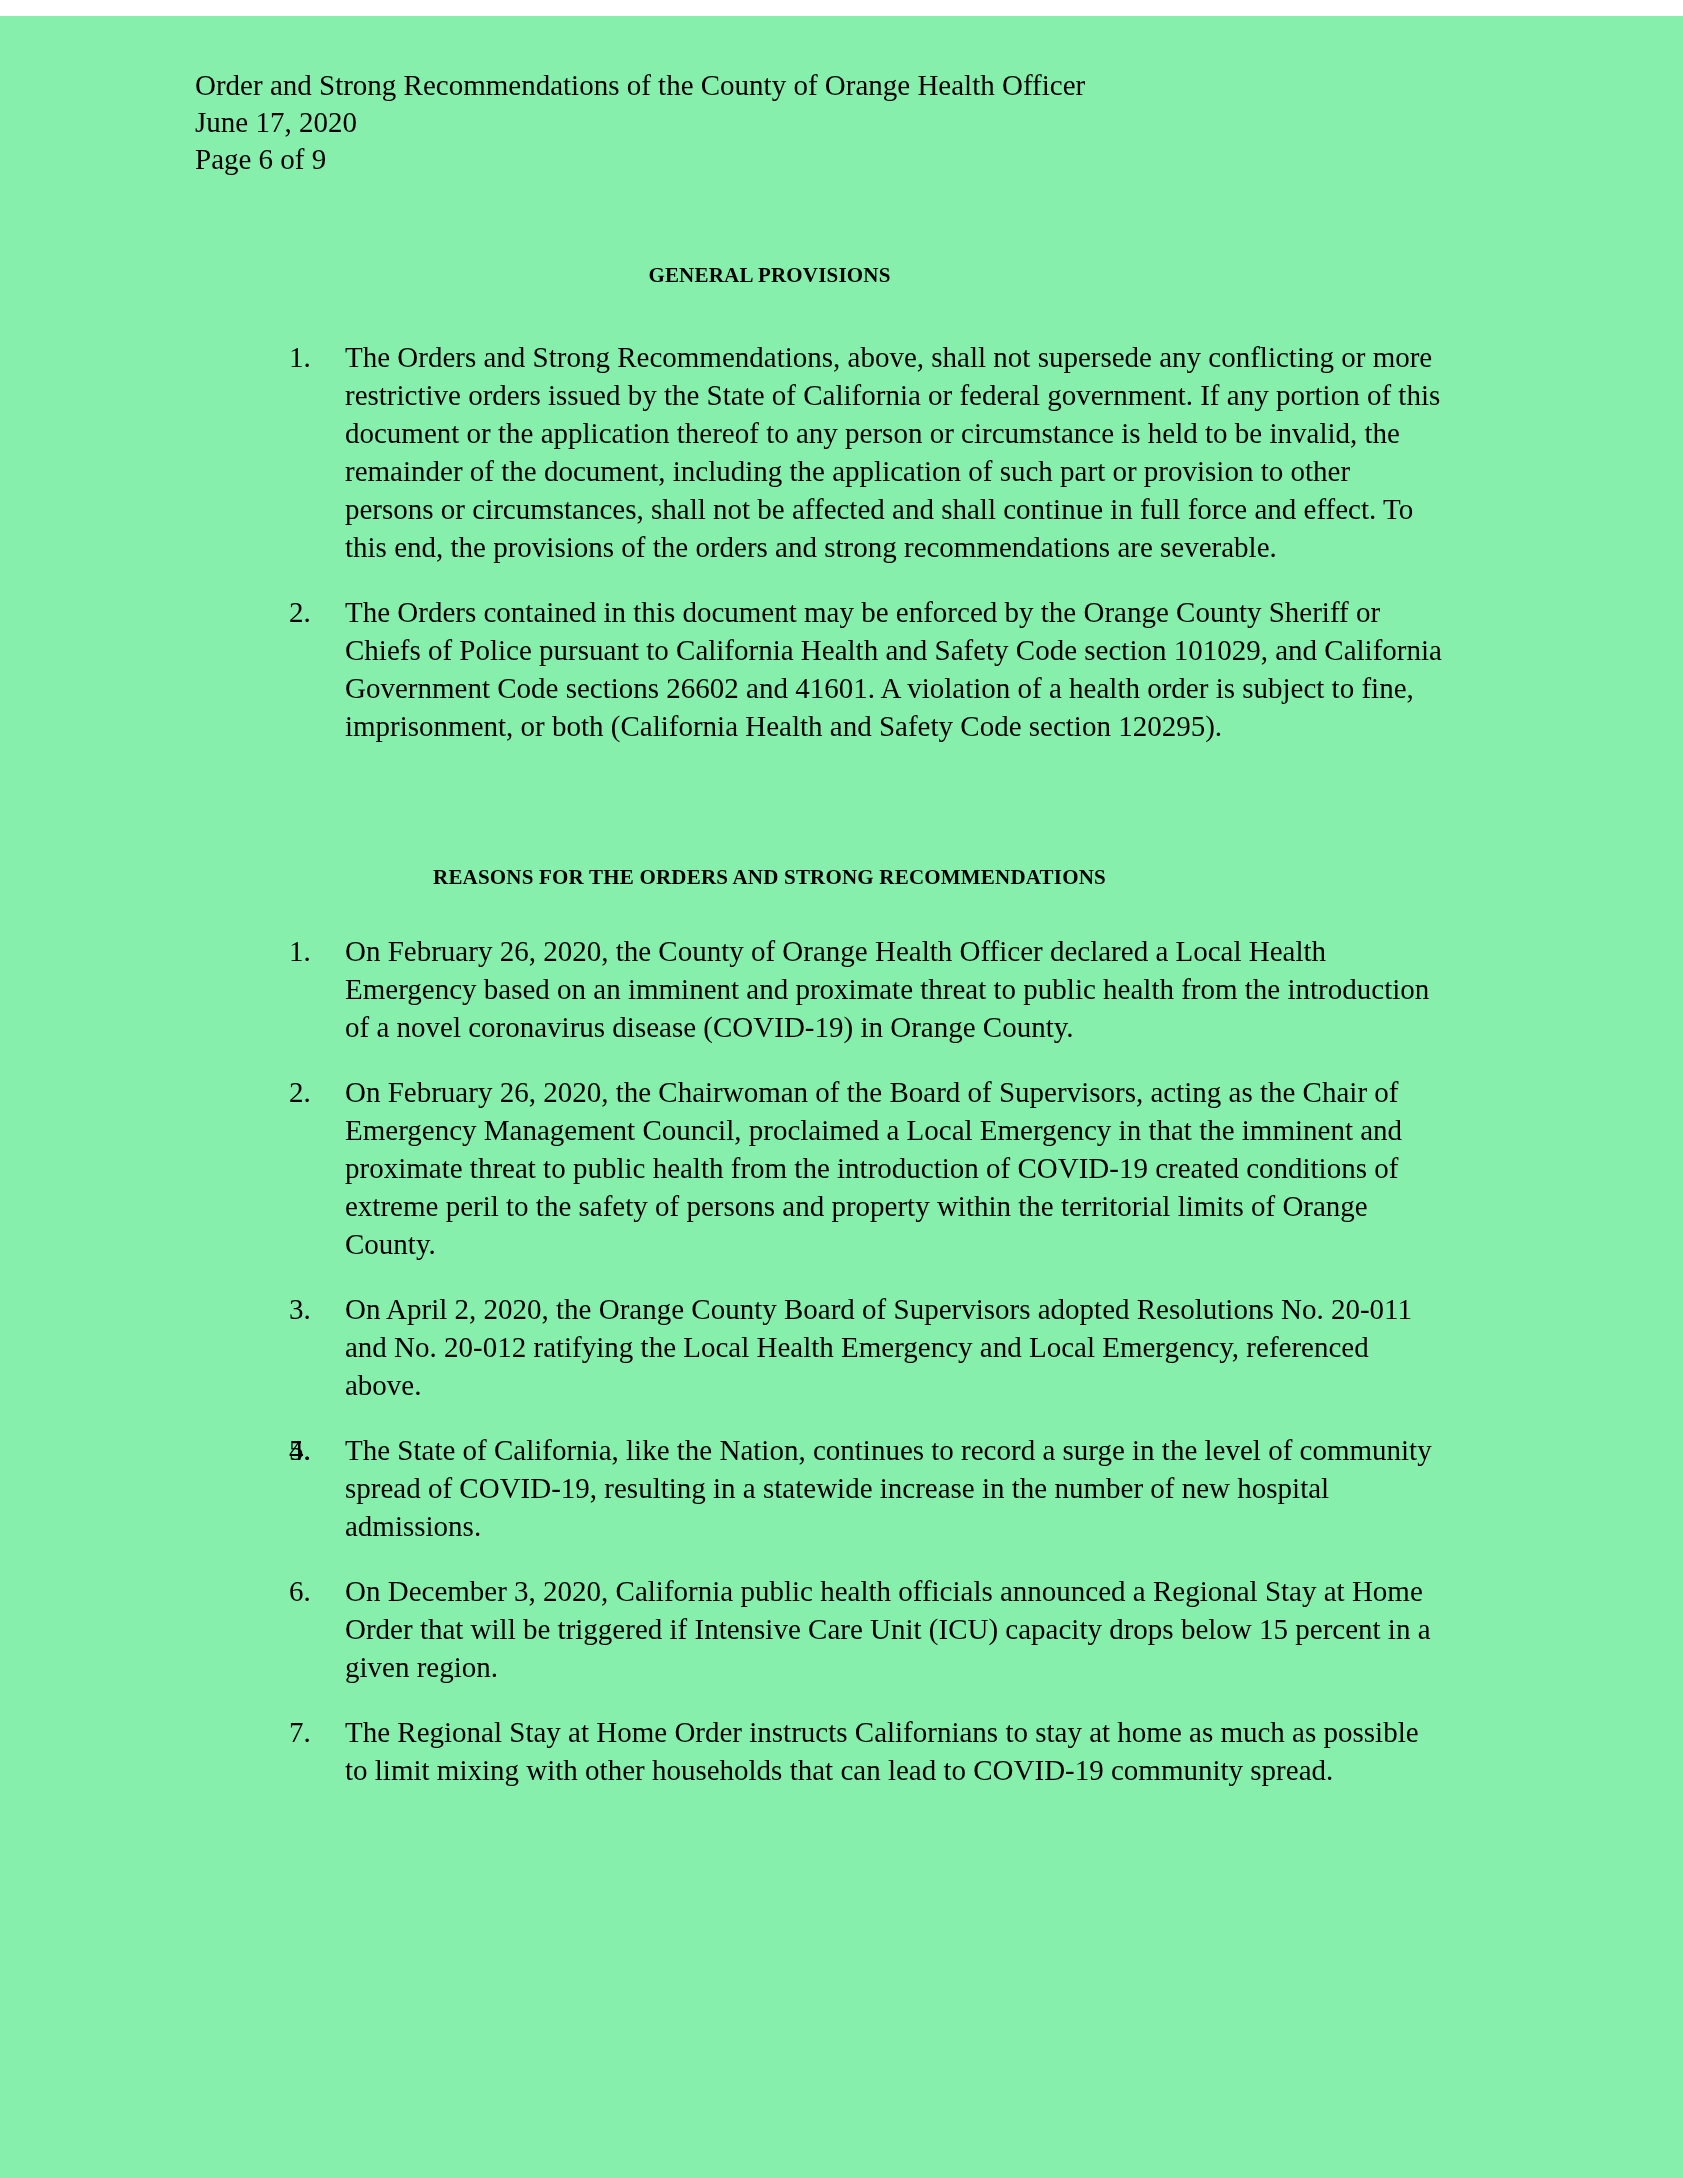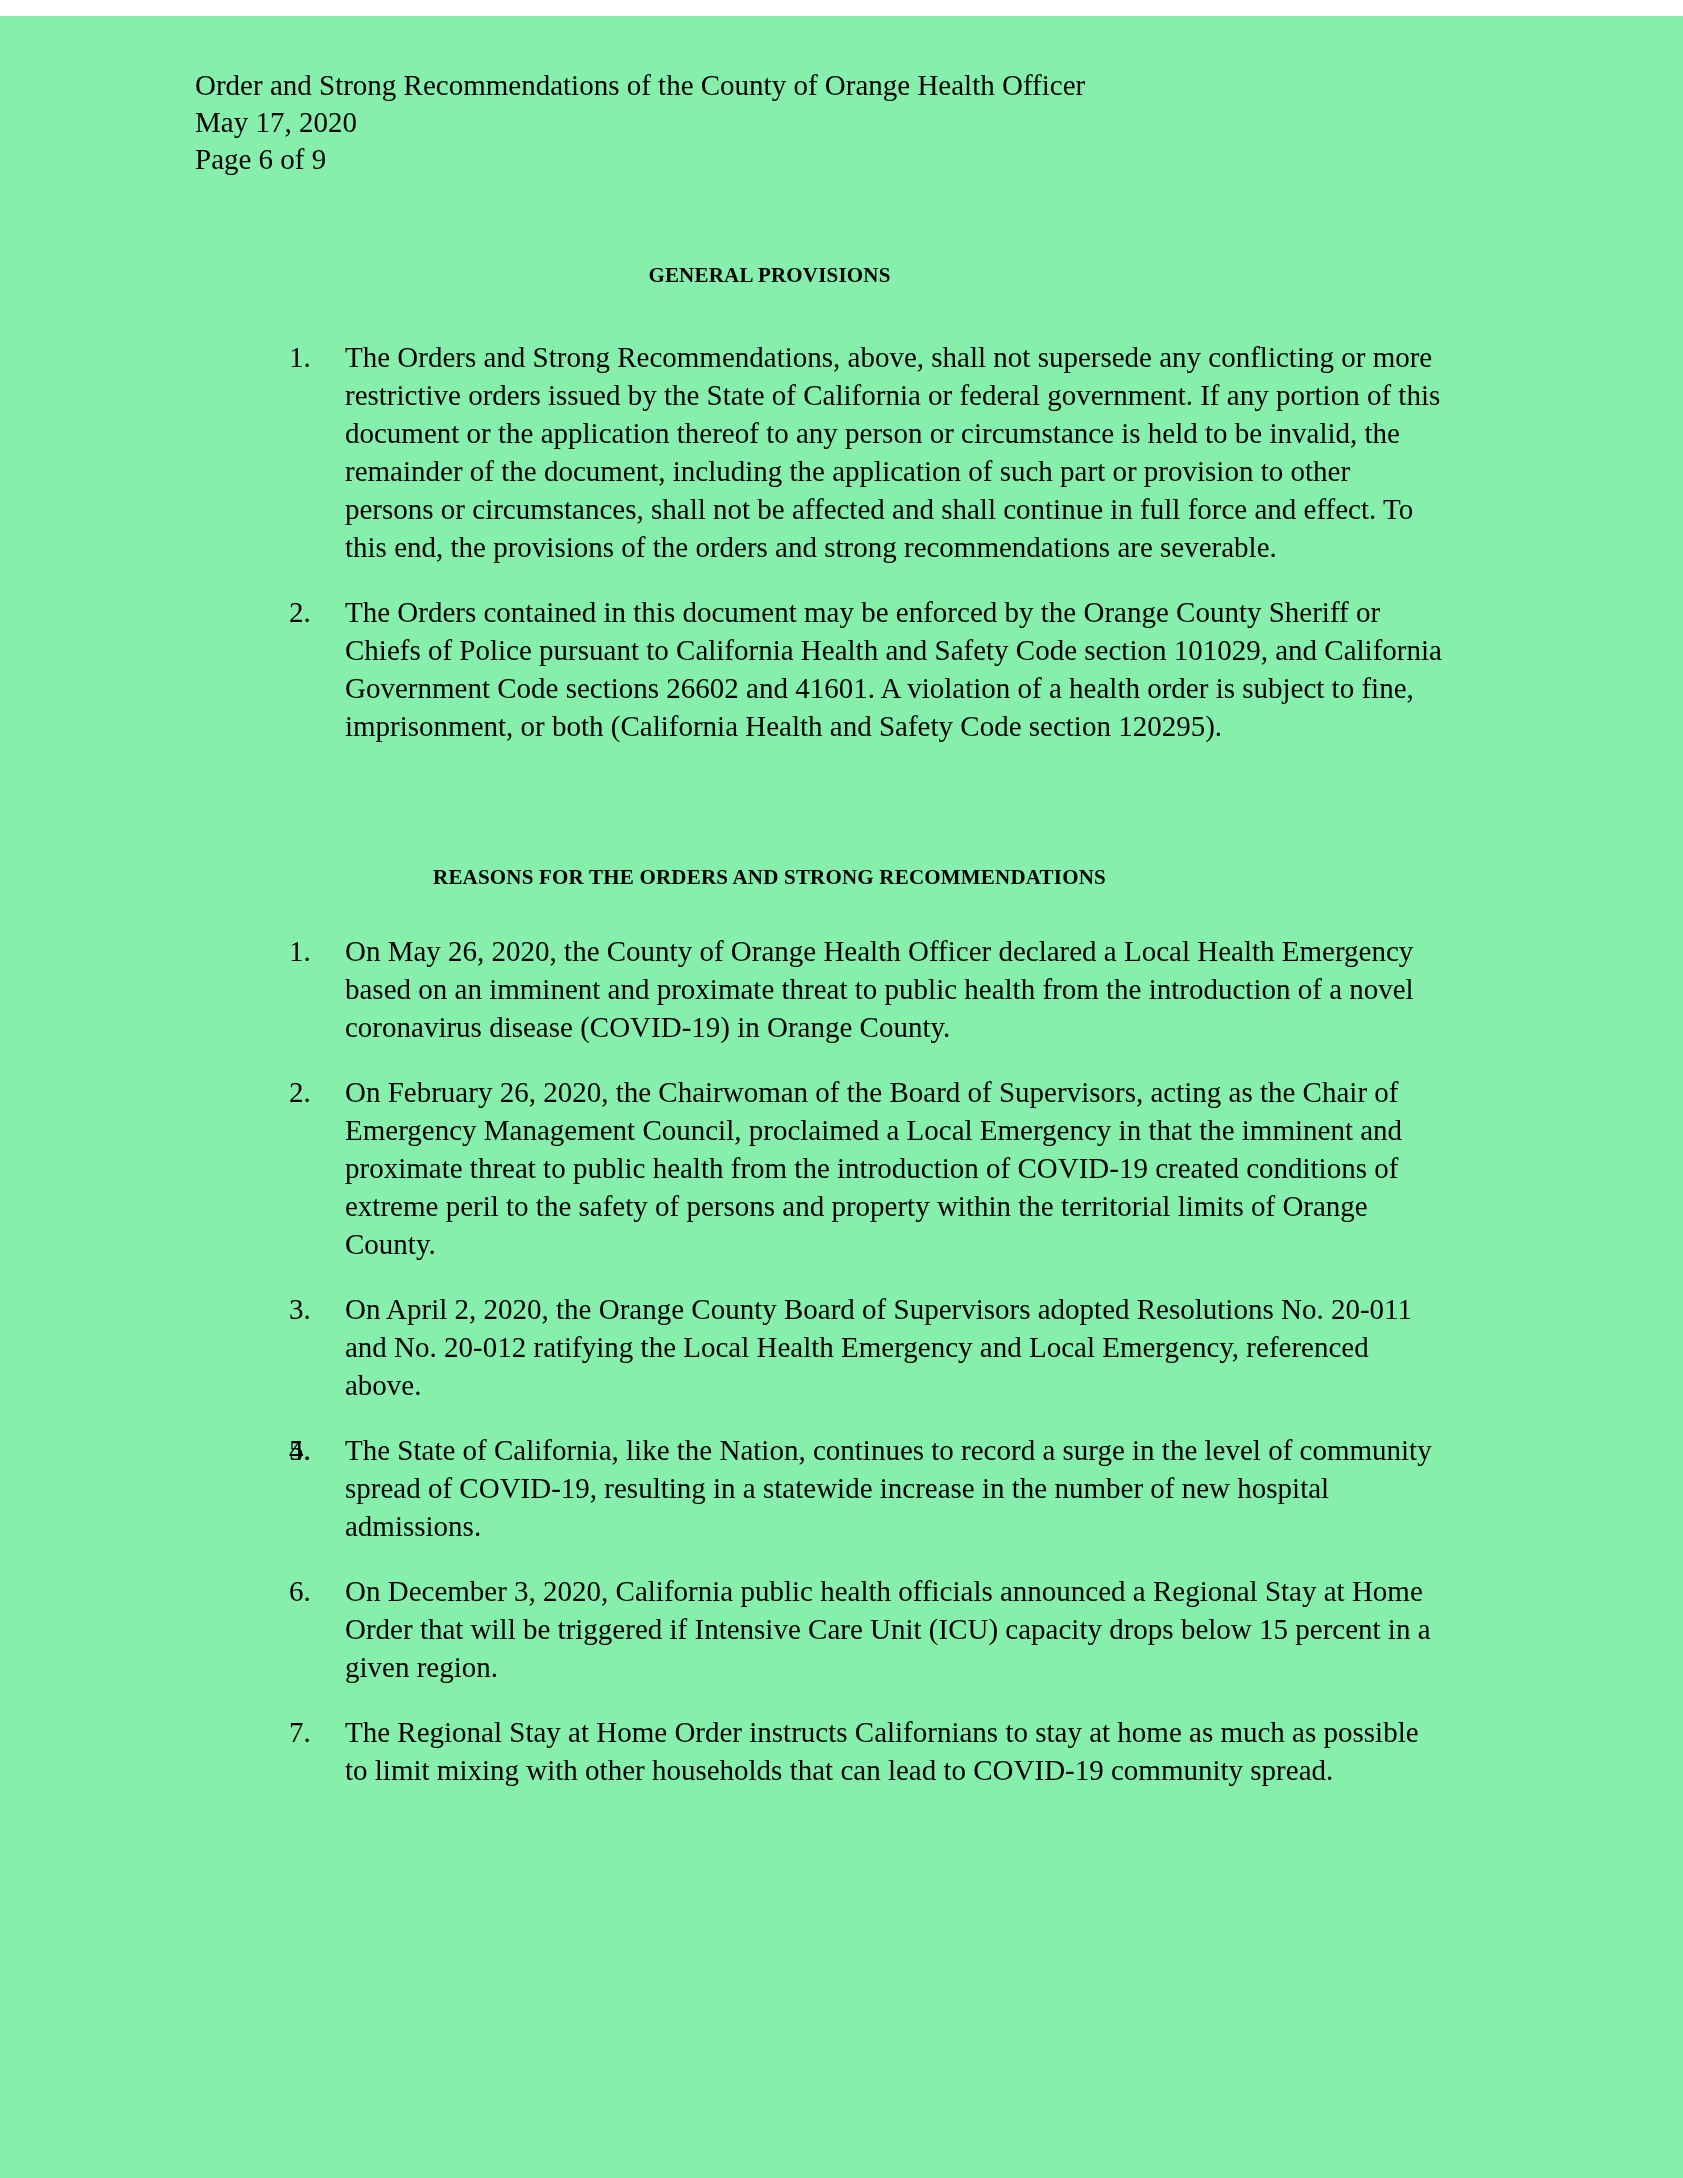"May 17, 2020" div { text: May -> June }
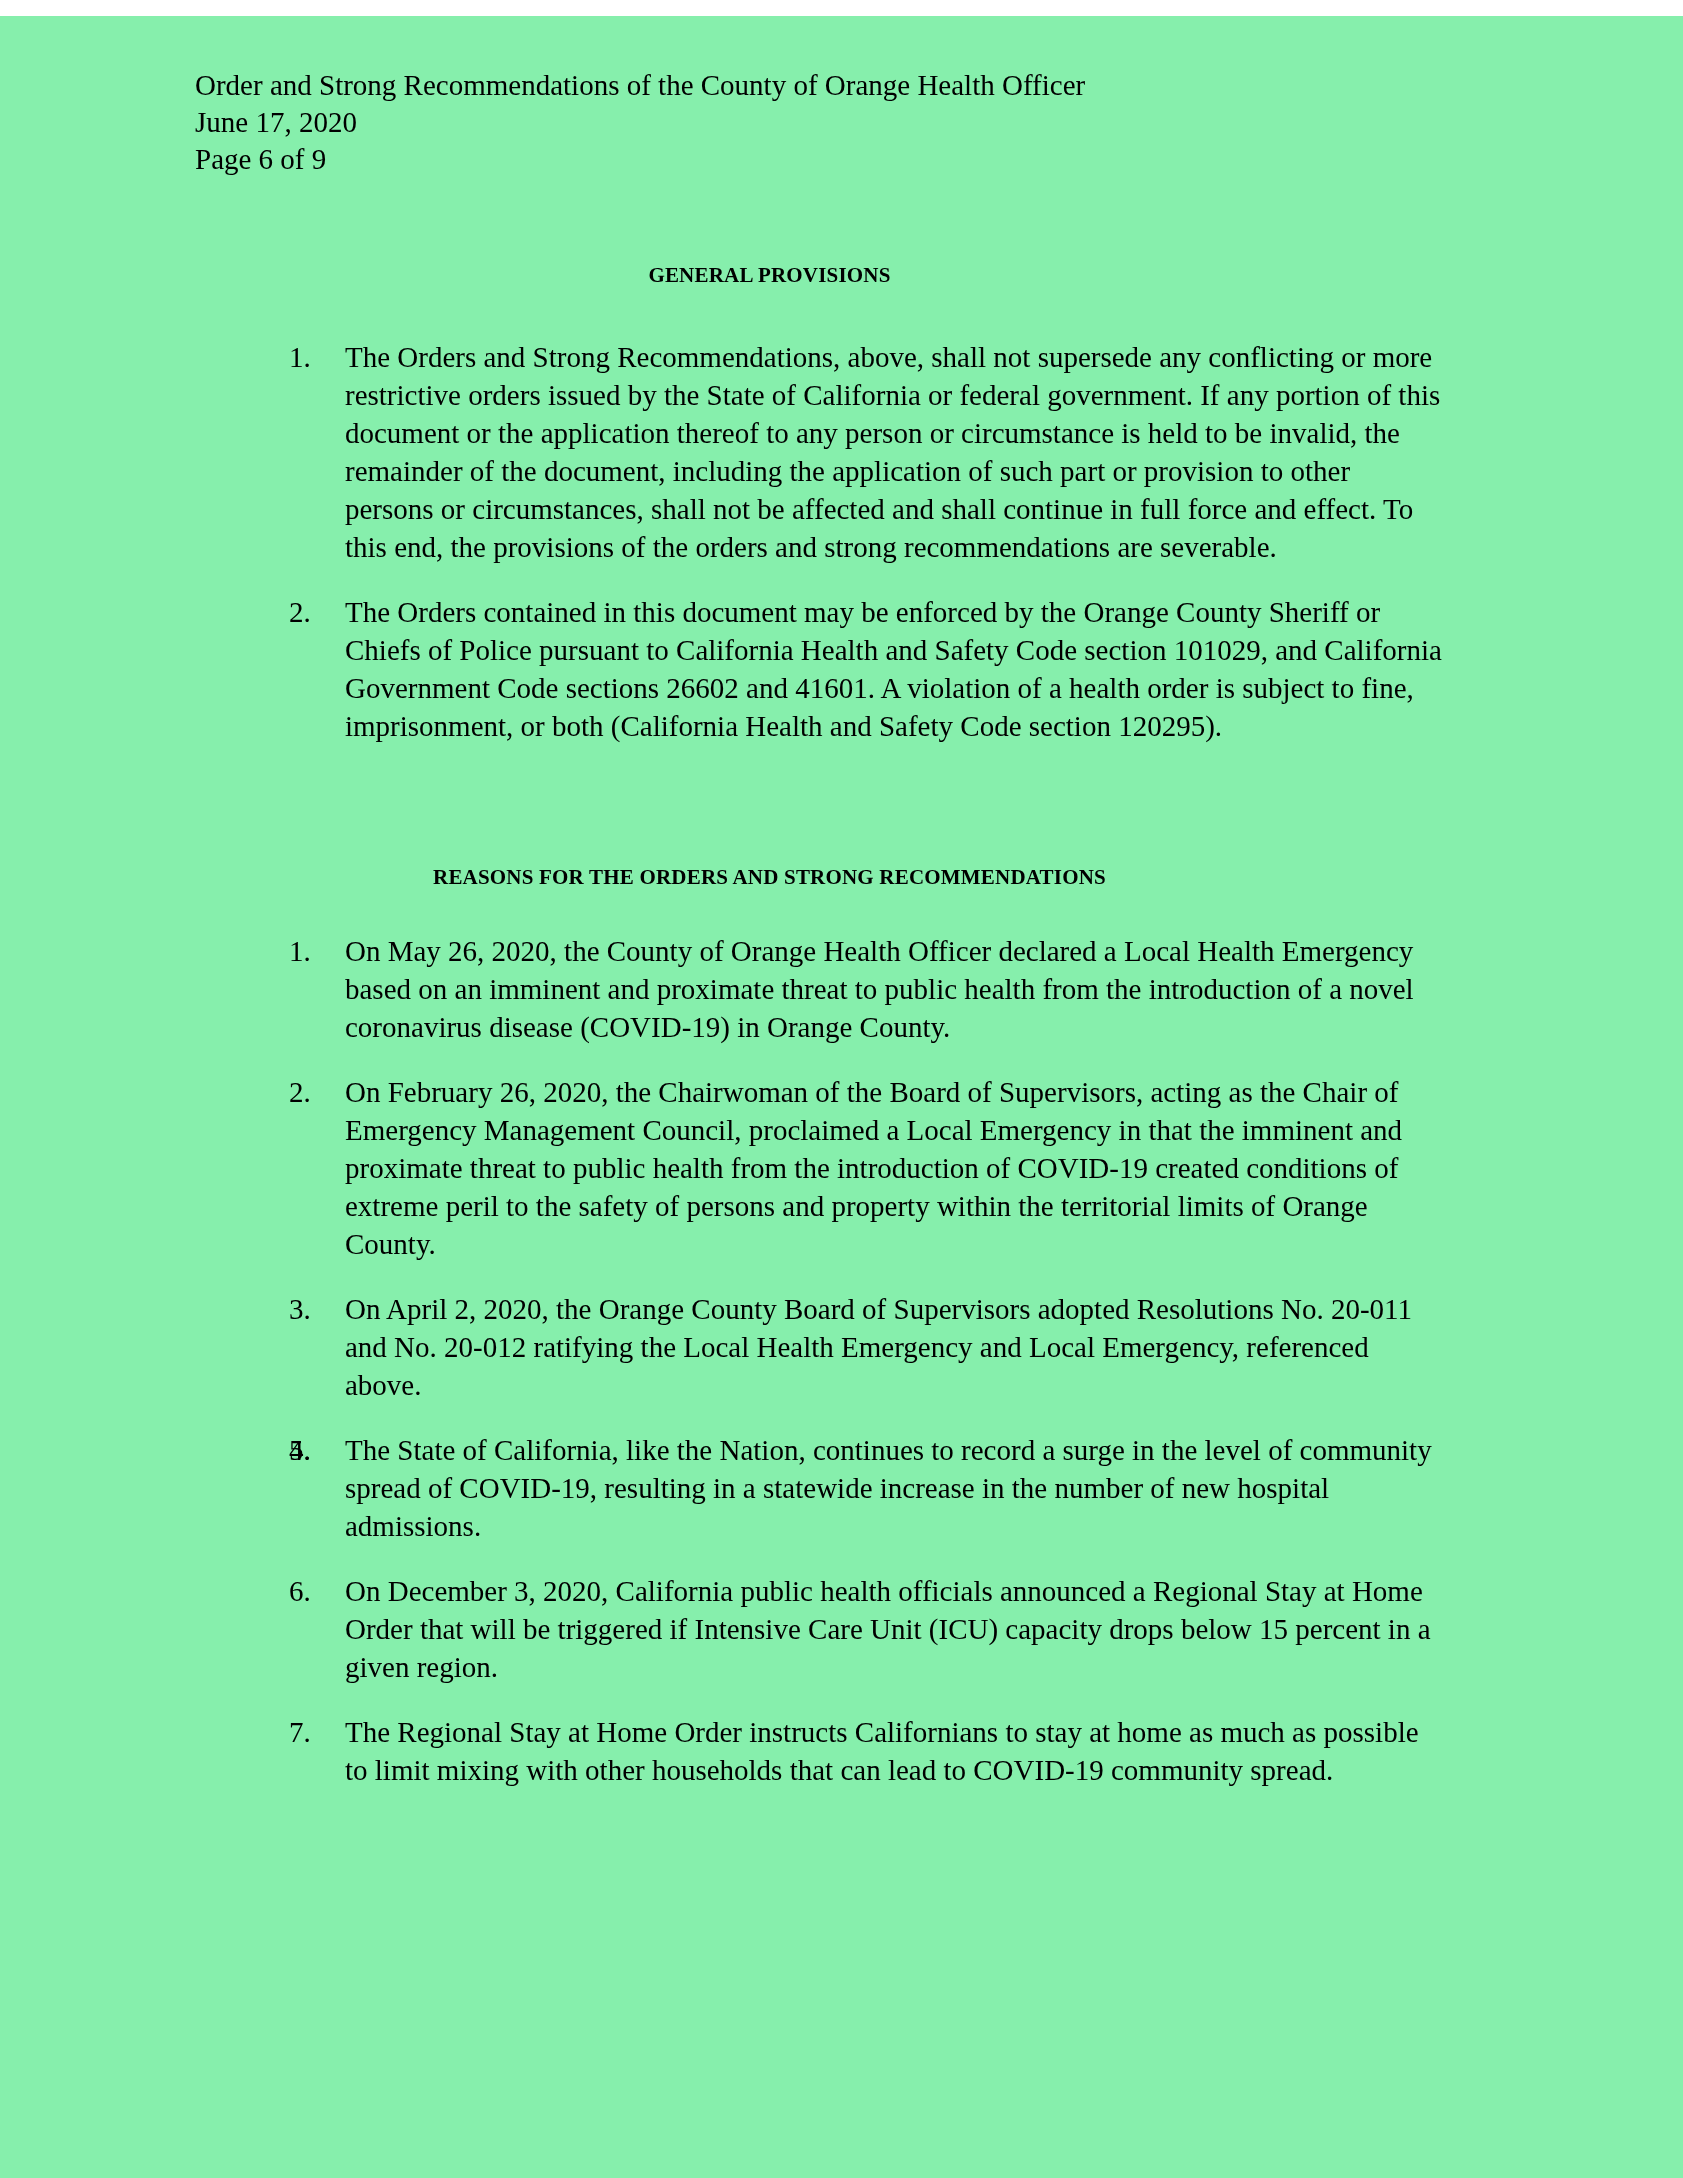"On May 26, 2020, the" span.item-text { text: May -> February }
